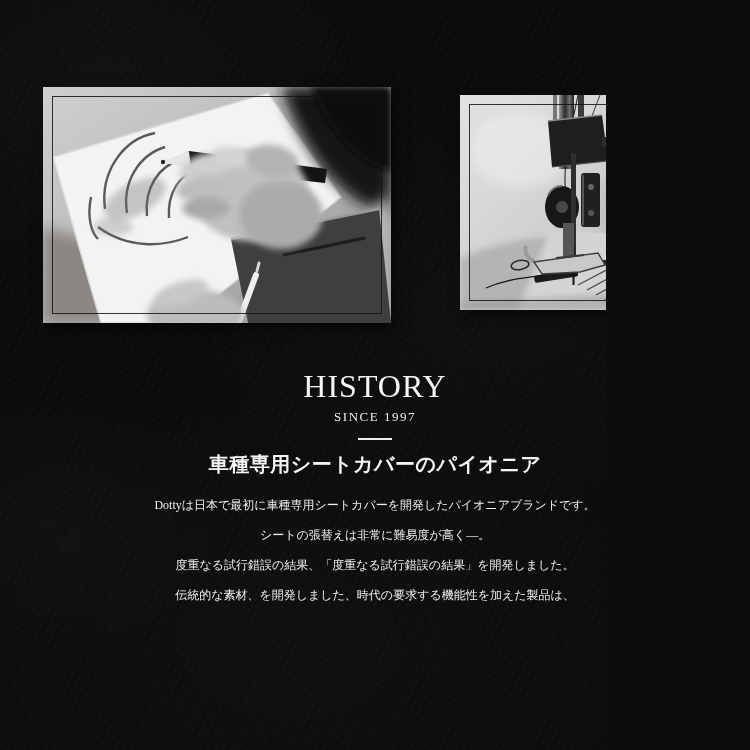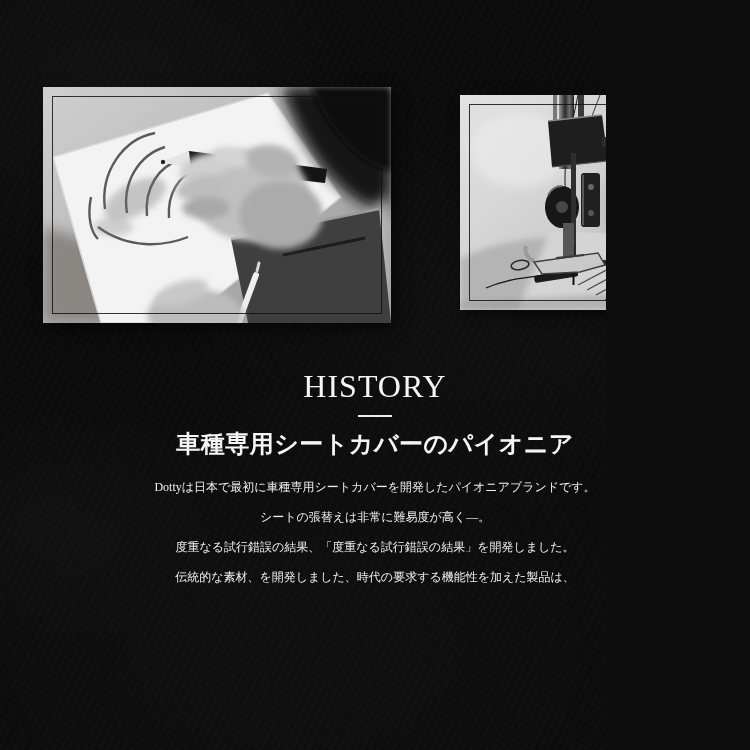"SINCE 1997" div.history-subtitle { html: none -> <div>SINCE 1997</div> }
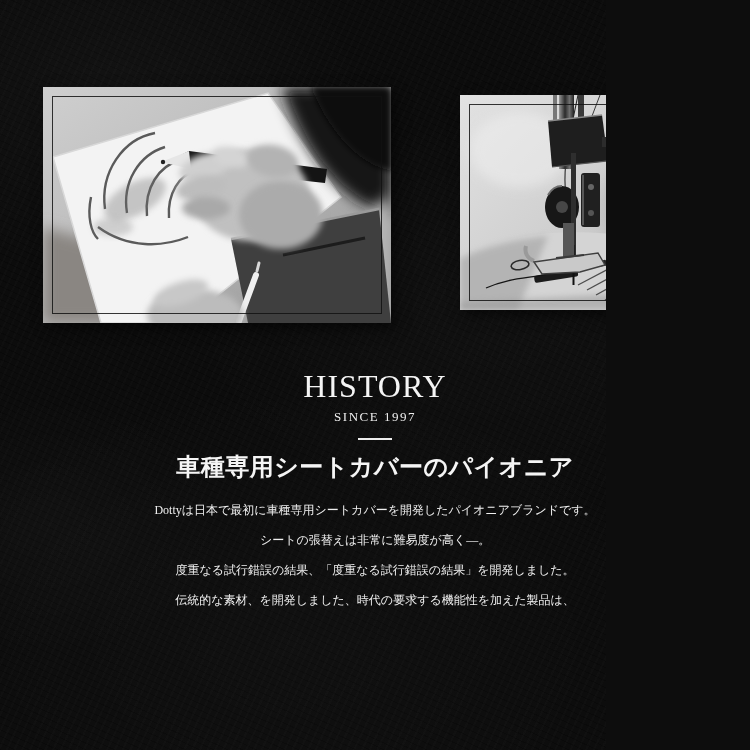"車種専用シートカバーのパイオニア" .history-heading { font-size: 24px -> 20px }
